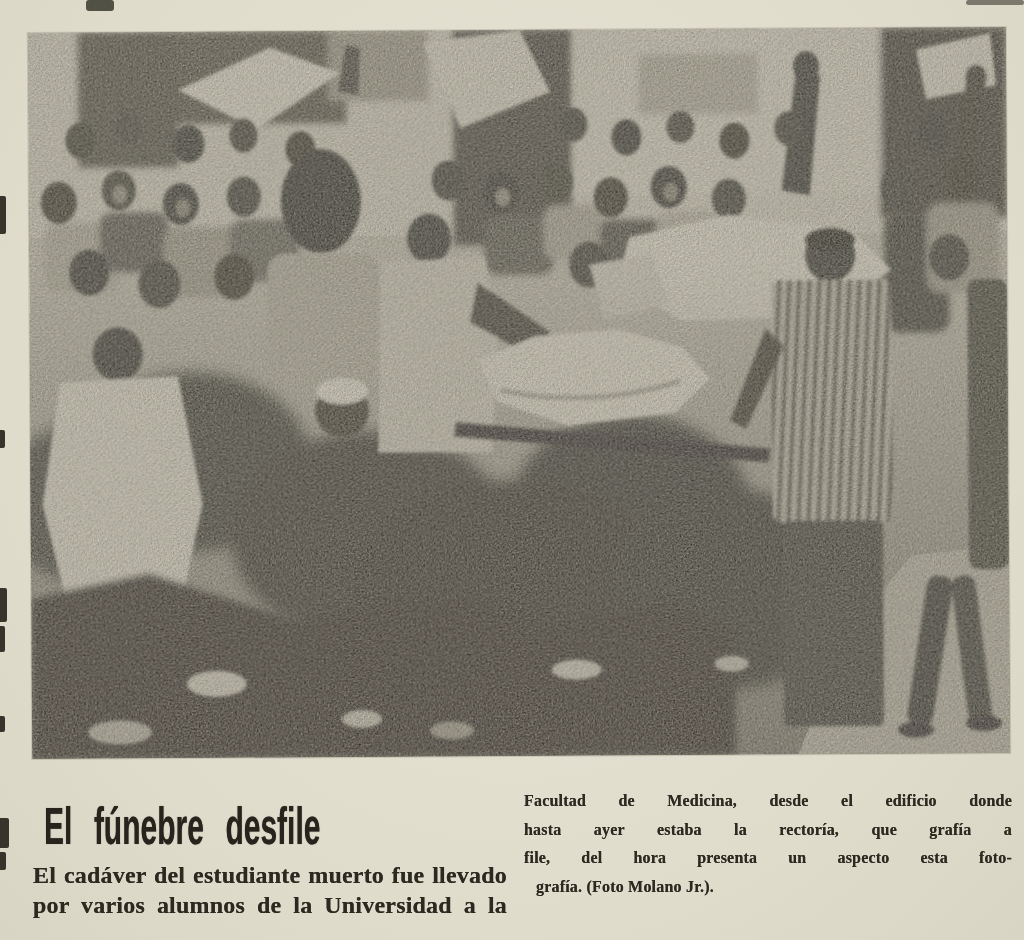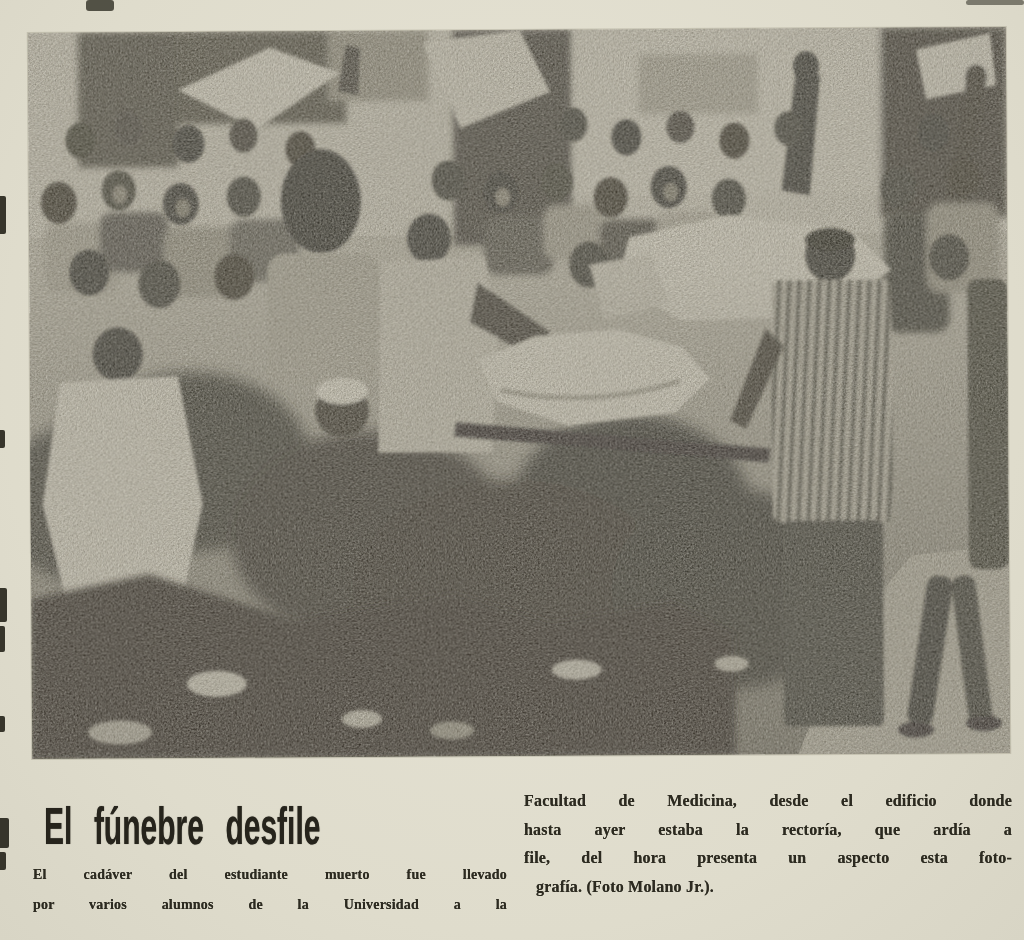"hasta ayer estaba la rectoría," p.jline { text: ardía -> grafía }
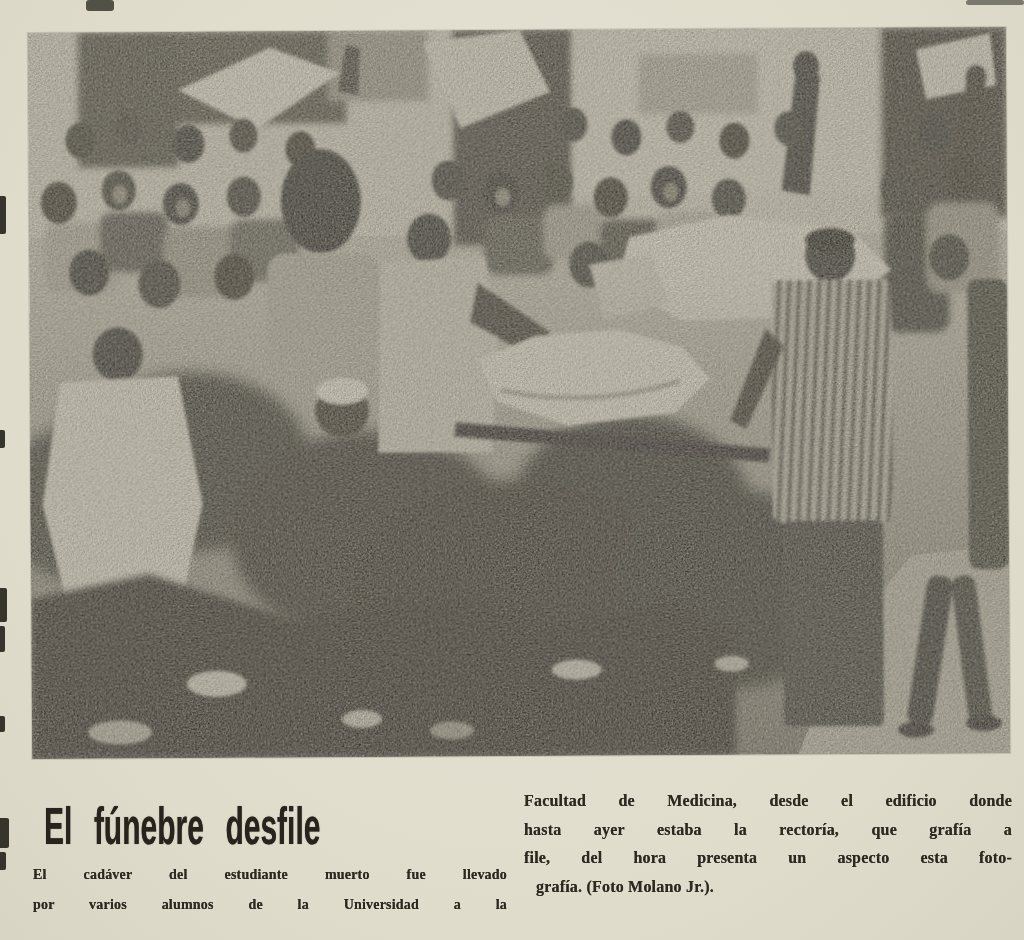"El cadáver del estudiante muerto" .cap-left { font-size: 14px -> 24px }
